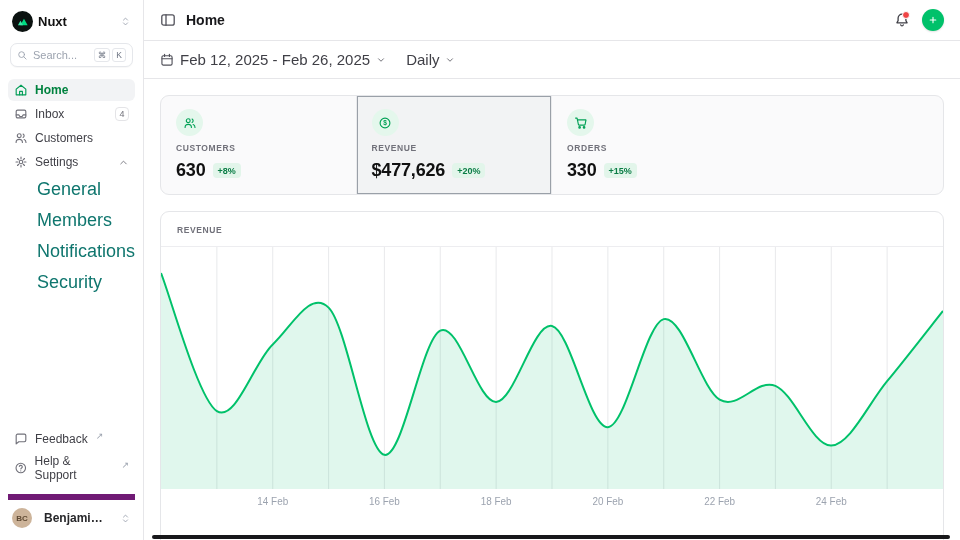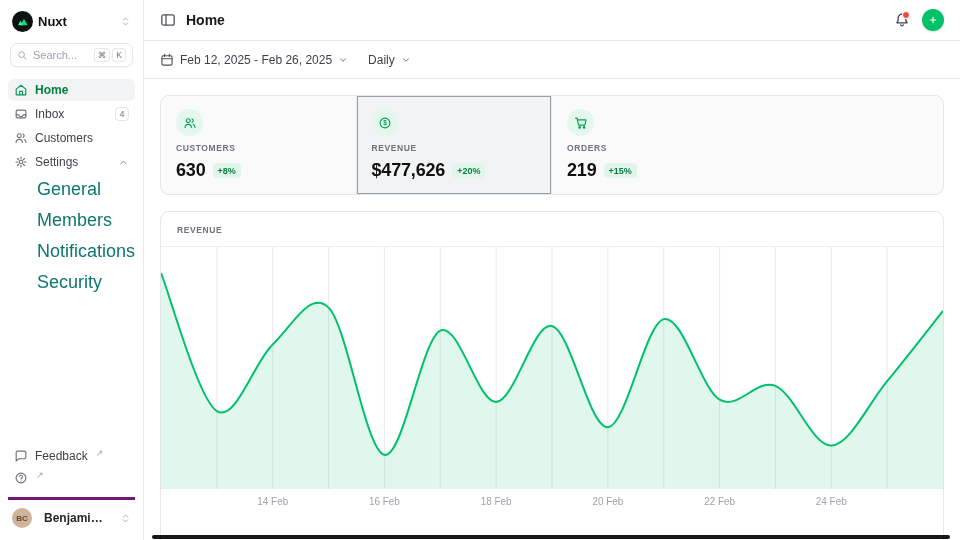"Feb 12, 2025 - Feb" .tb-btn { font-size: 12px -> 15px }
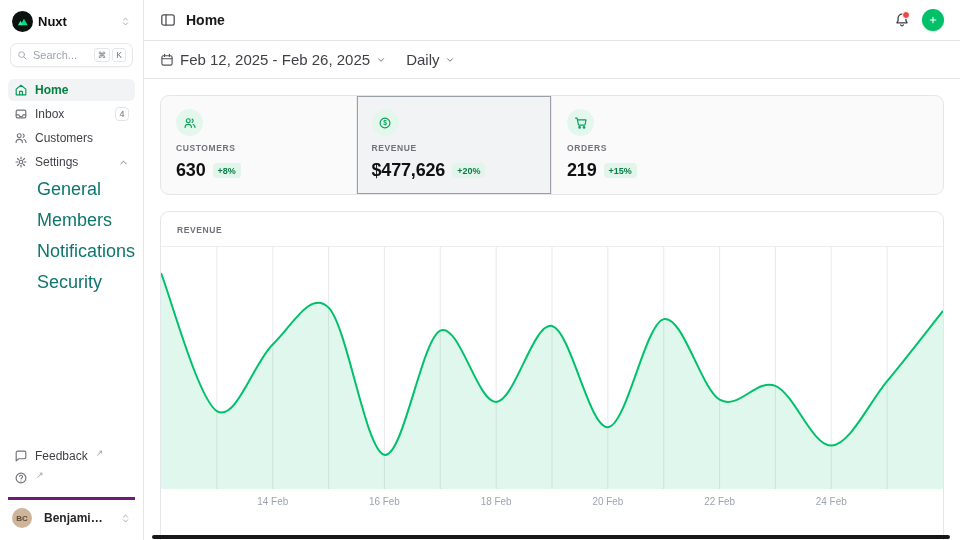"219" span.stat-value { text: 219 -> 330 }
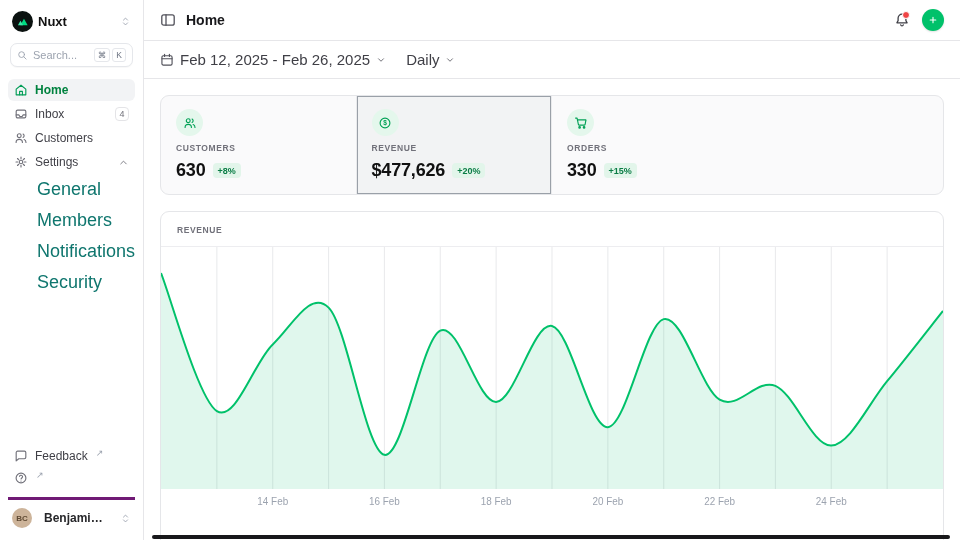"Help & Support" span { html: none -> <span>Help &amp; Support</span> }
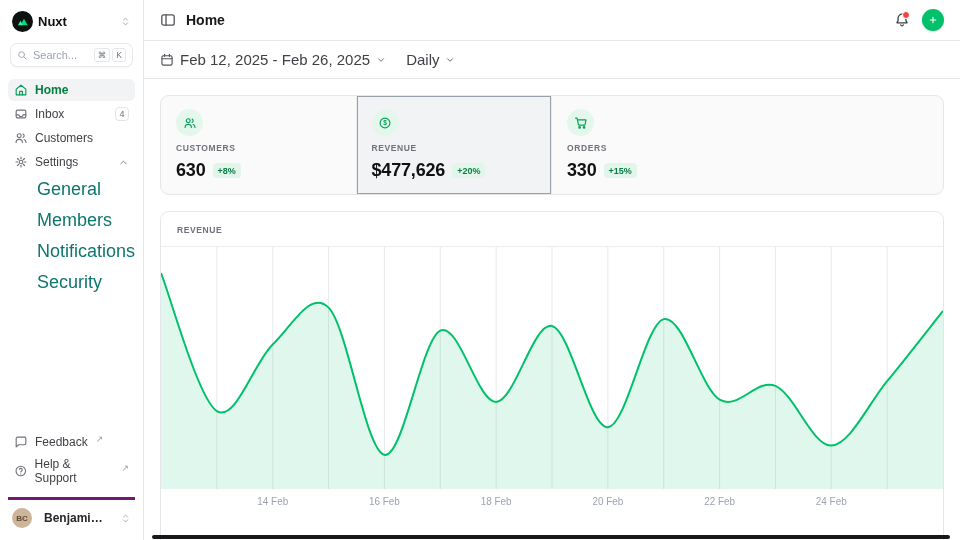"BC" .user-row { border-top: 3px solid #701a75 -> 6px solid #701a75 }
